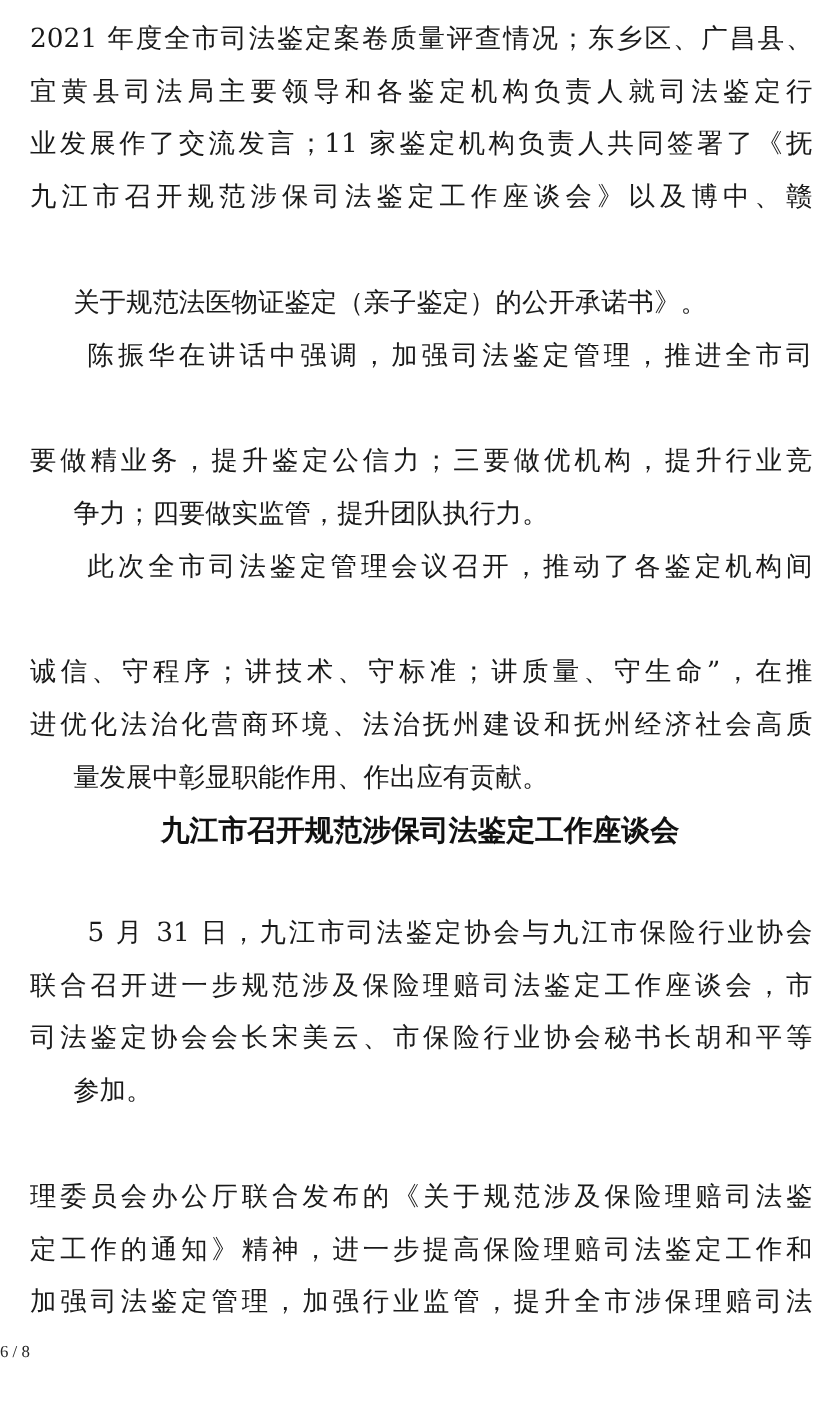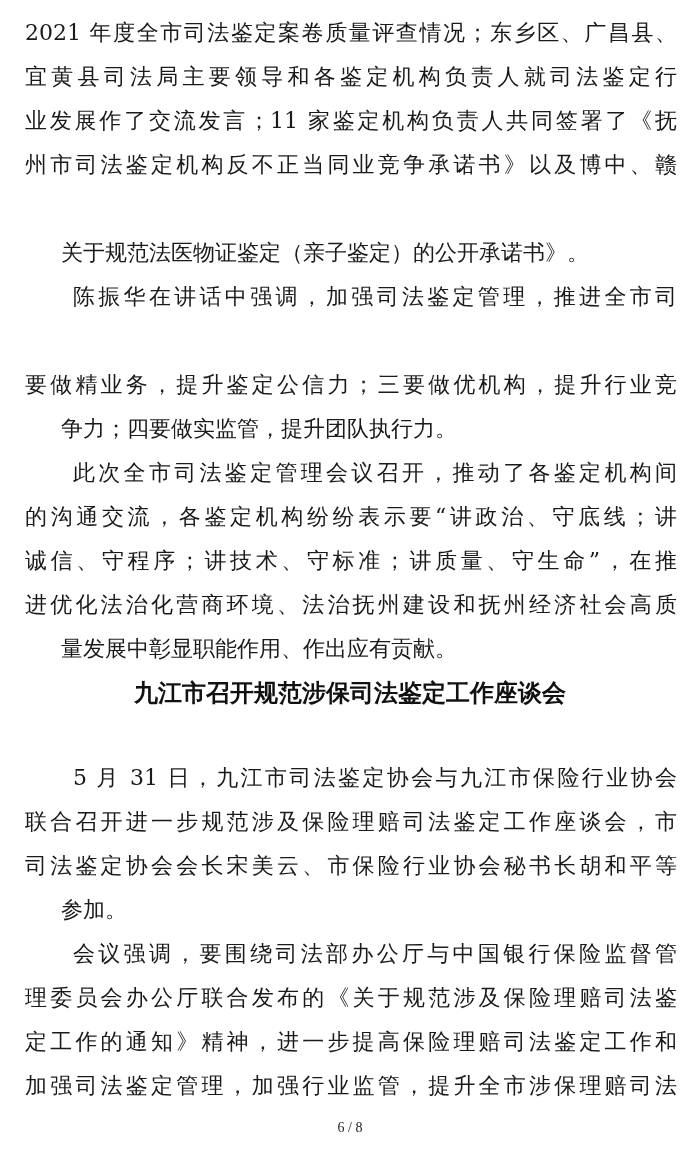"州市司法鉴定机构反不正当同业竞争承诺书》以及博中、赣" div.line { text: 州市司法鉴定机构反不正当同业竞争承诺书 -> 九江市召开规范涉保司法鉴定工作座谈会 }
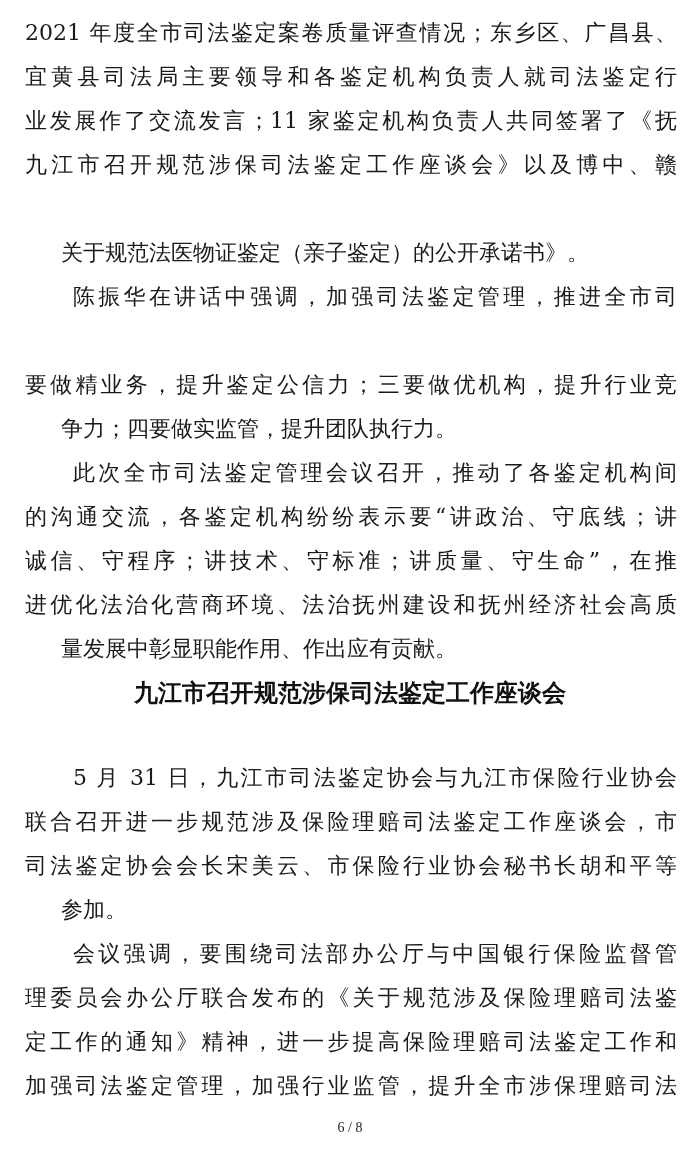"的沟通交流，各鉴定机构纷纷表示要“讲政治、守底线；讲" div.line { html: <div>的沟通交流，各鉴定机构纷纷表示要“讲政治、守底线；讲</div> -> none }
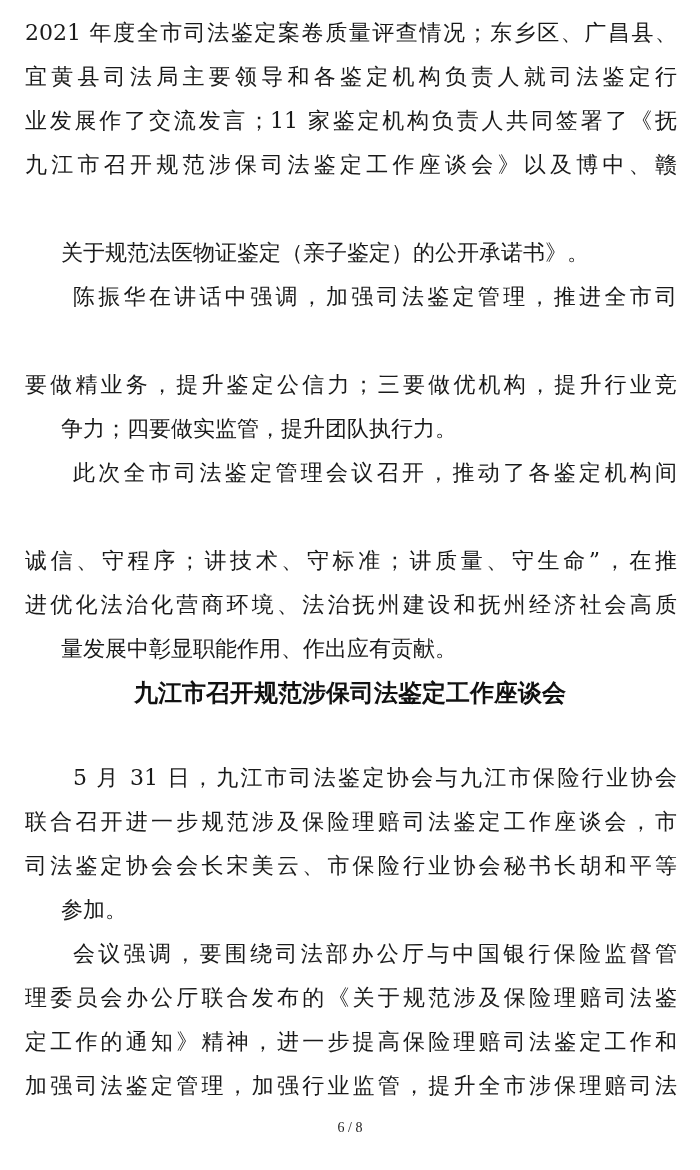"会议强调，要围绕司法部办公厅与中国银行保险监督管" div.line { html: <div>会议强调，要围绕司法部办公厅与中国银行保险监督管</div> -> none }
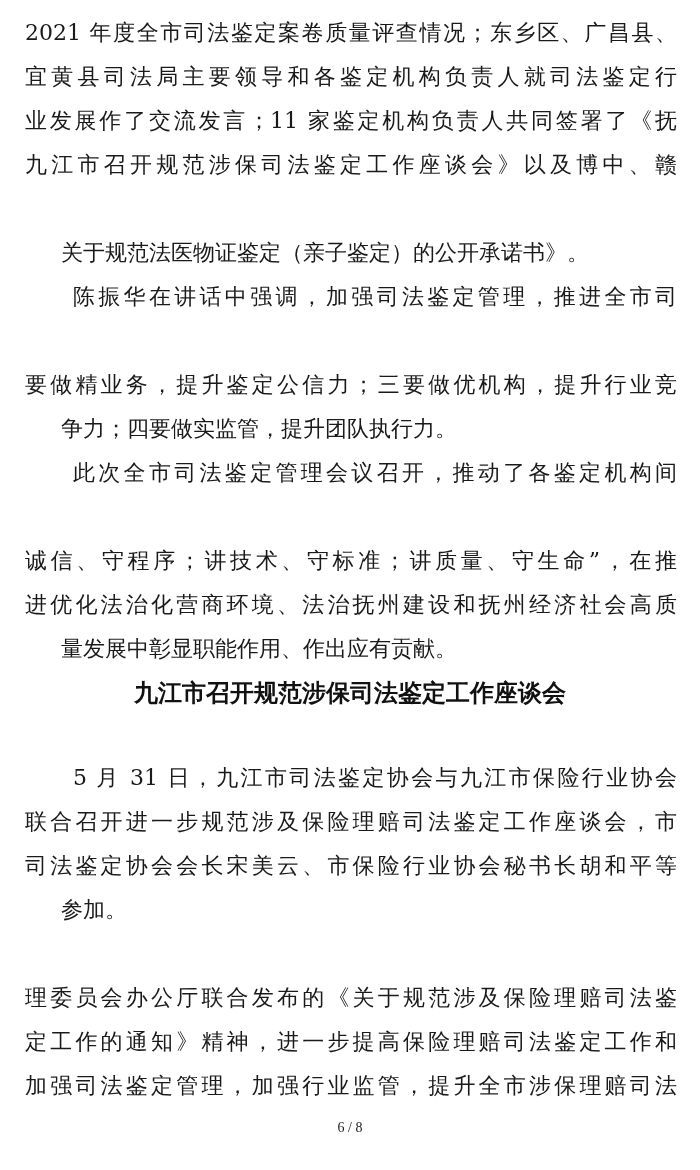"6 / 8" .pagenum { text-align: center -> left }
